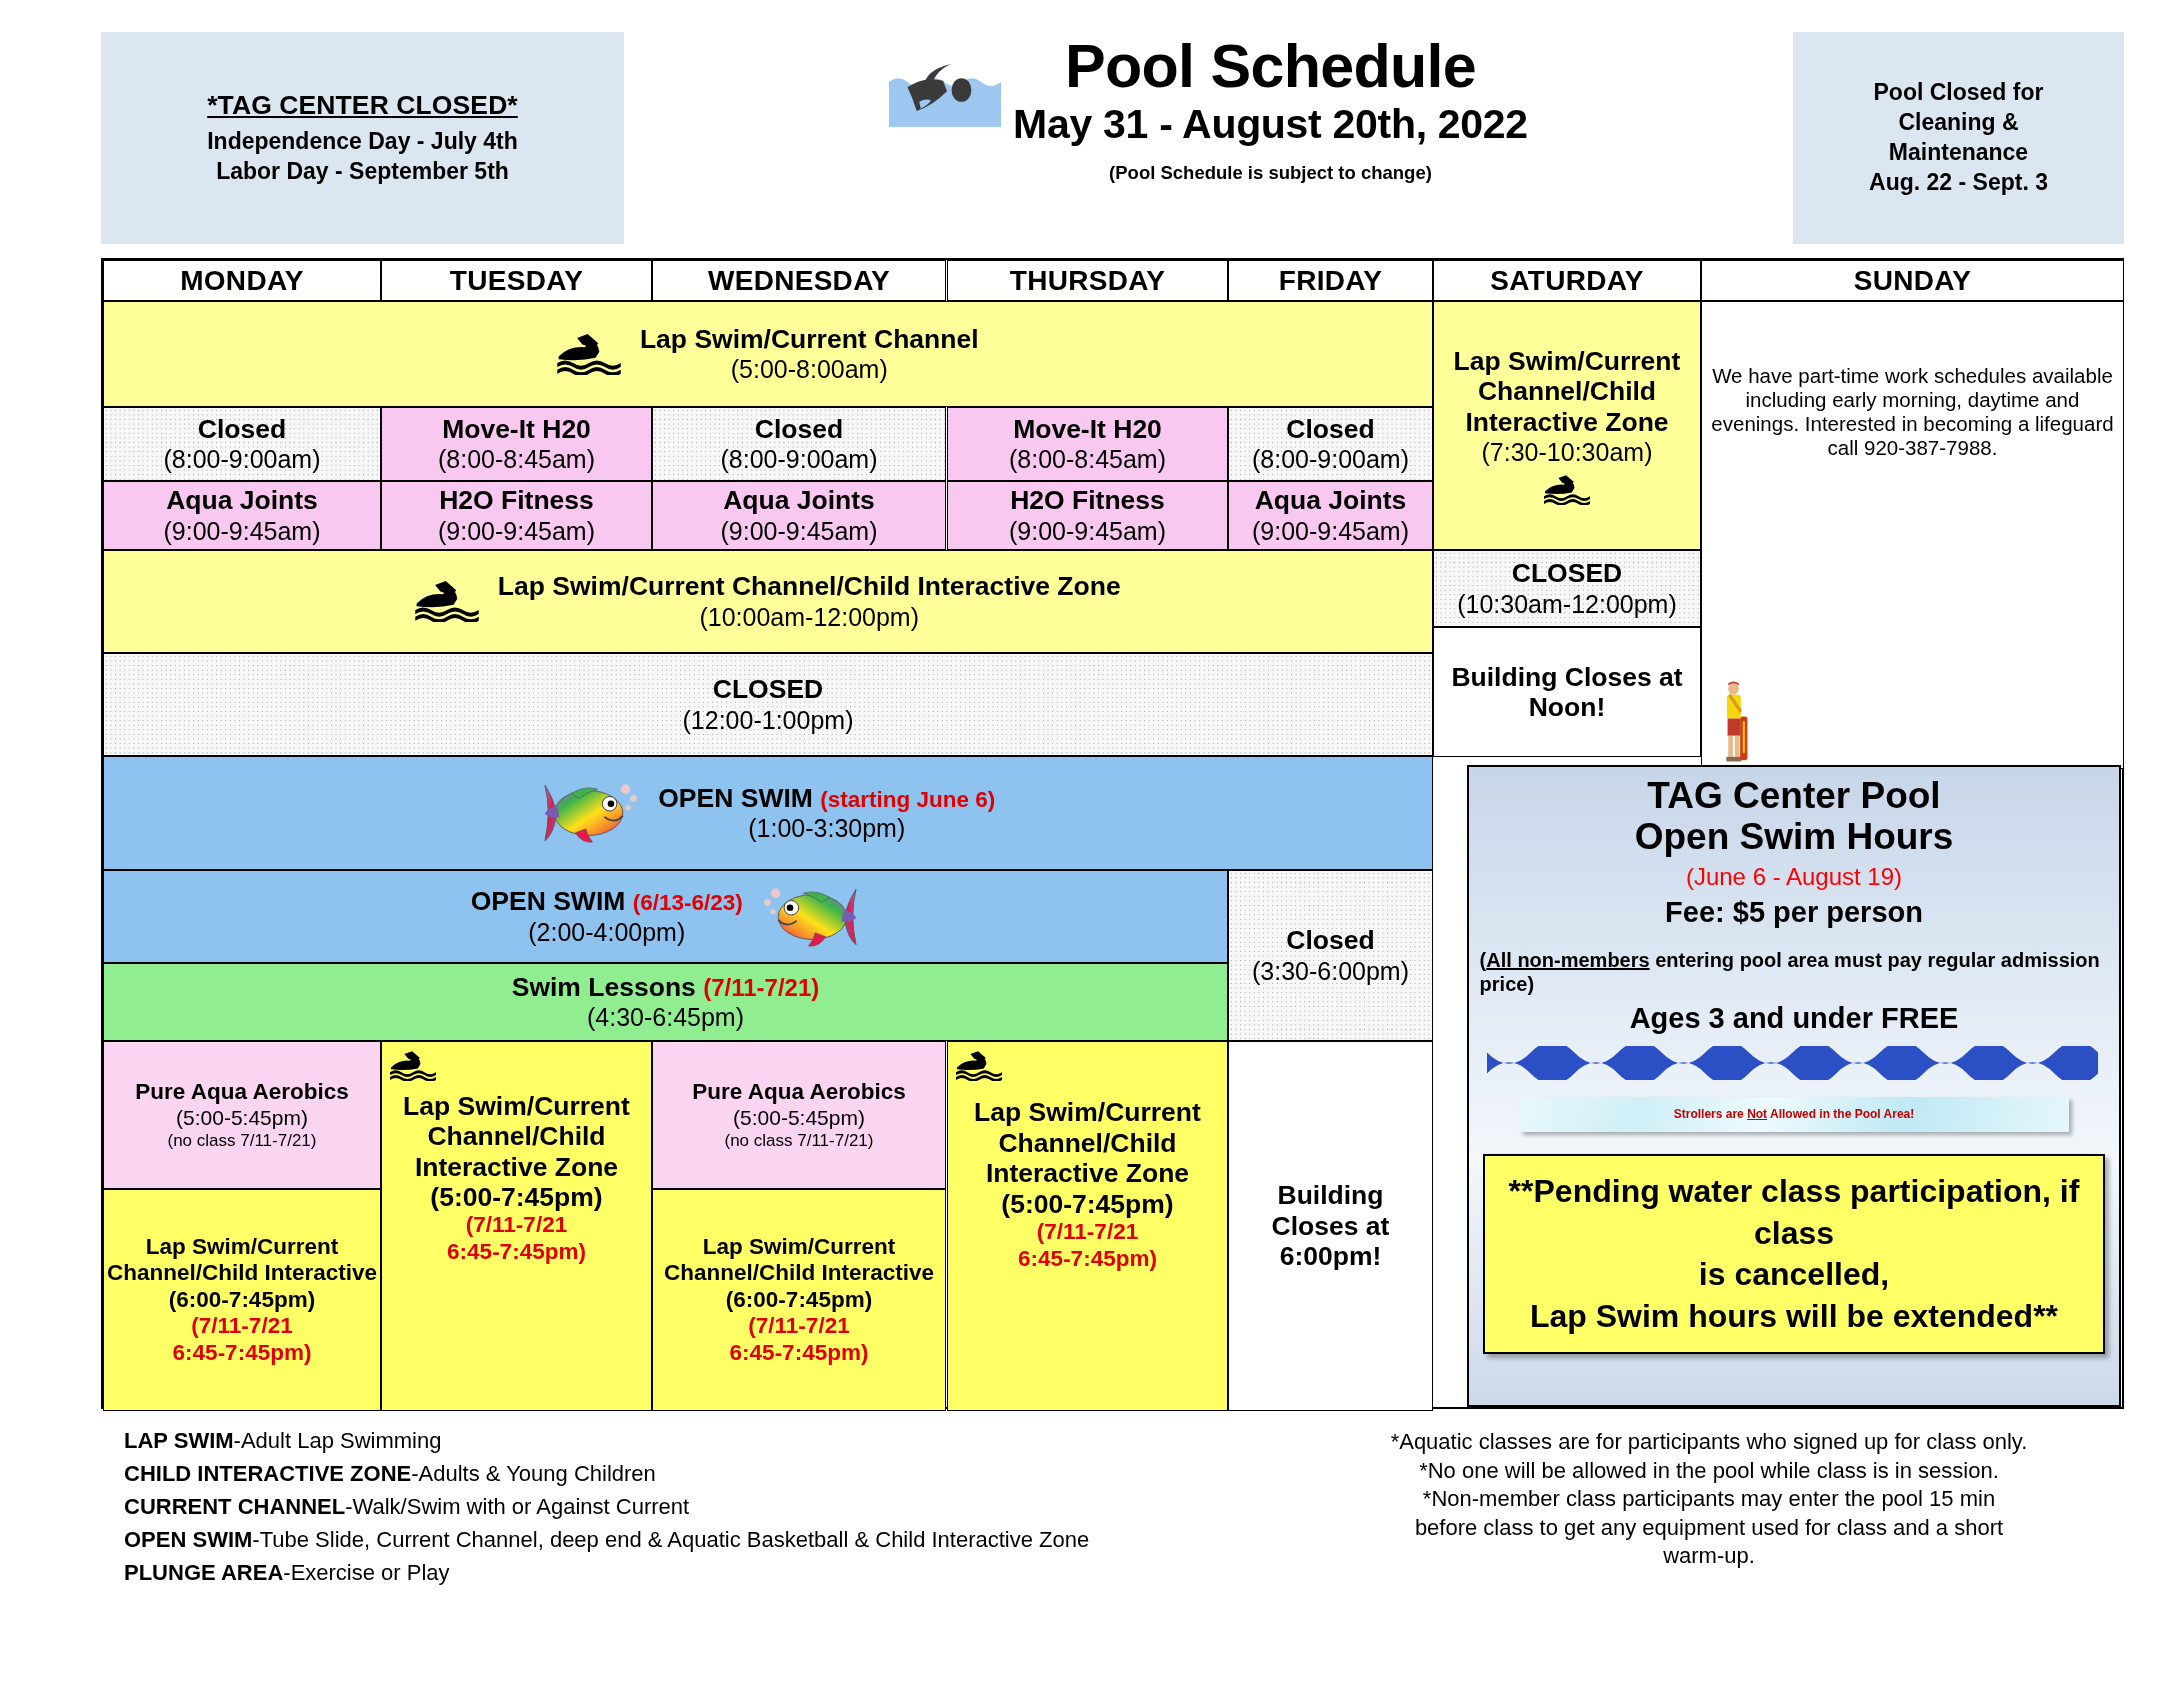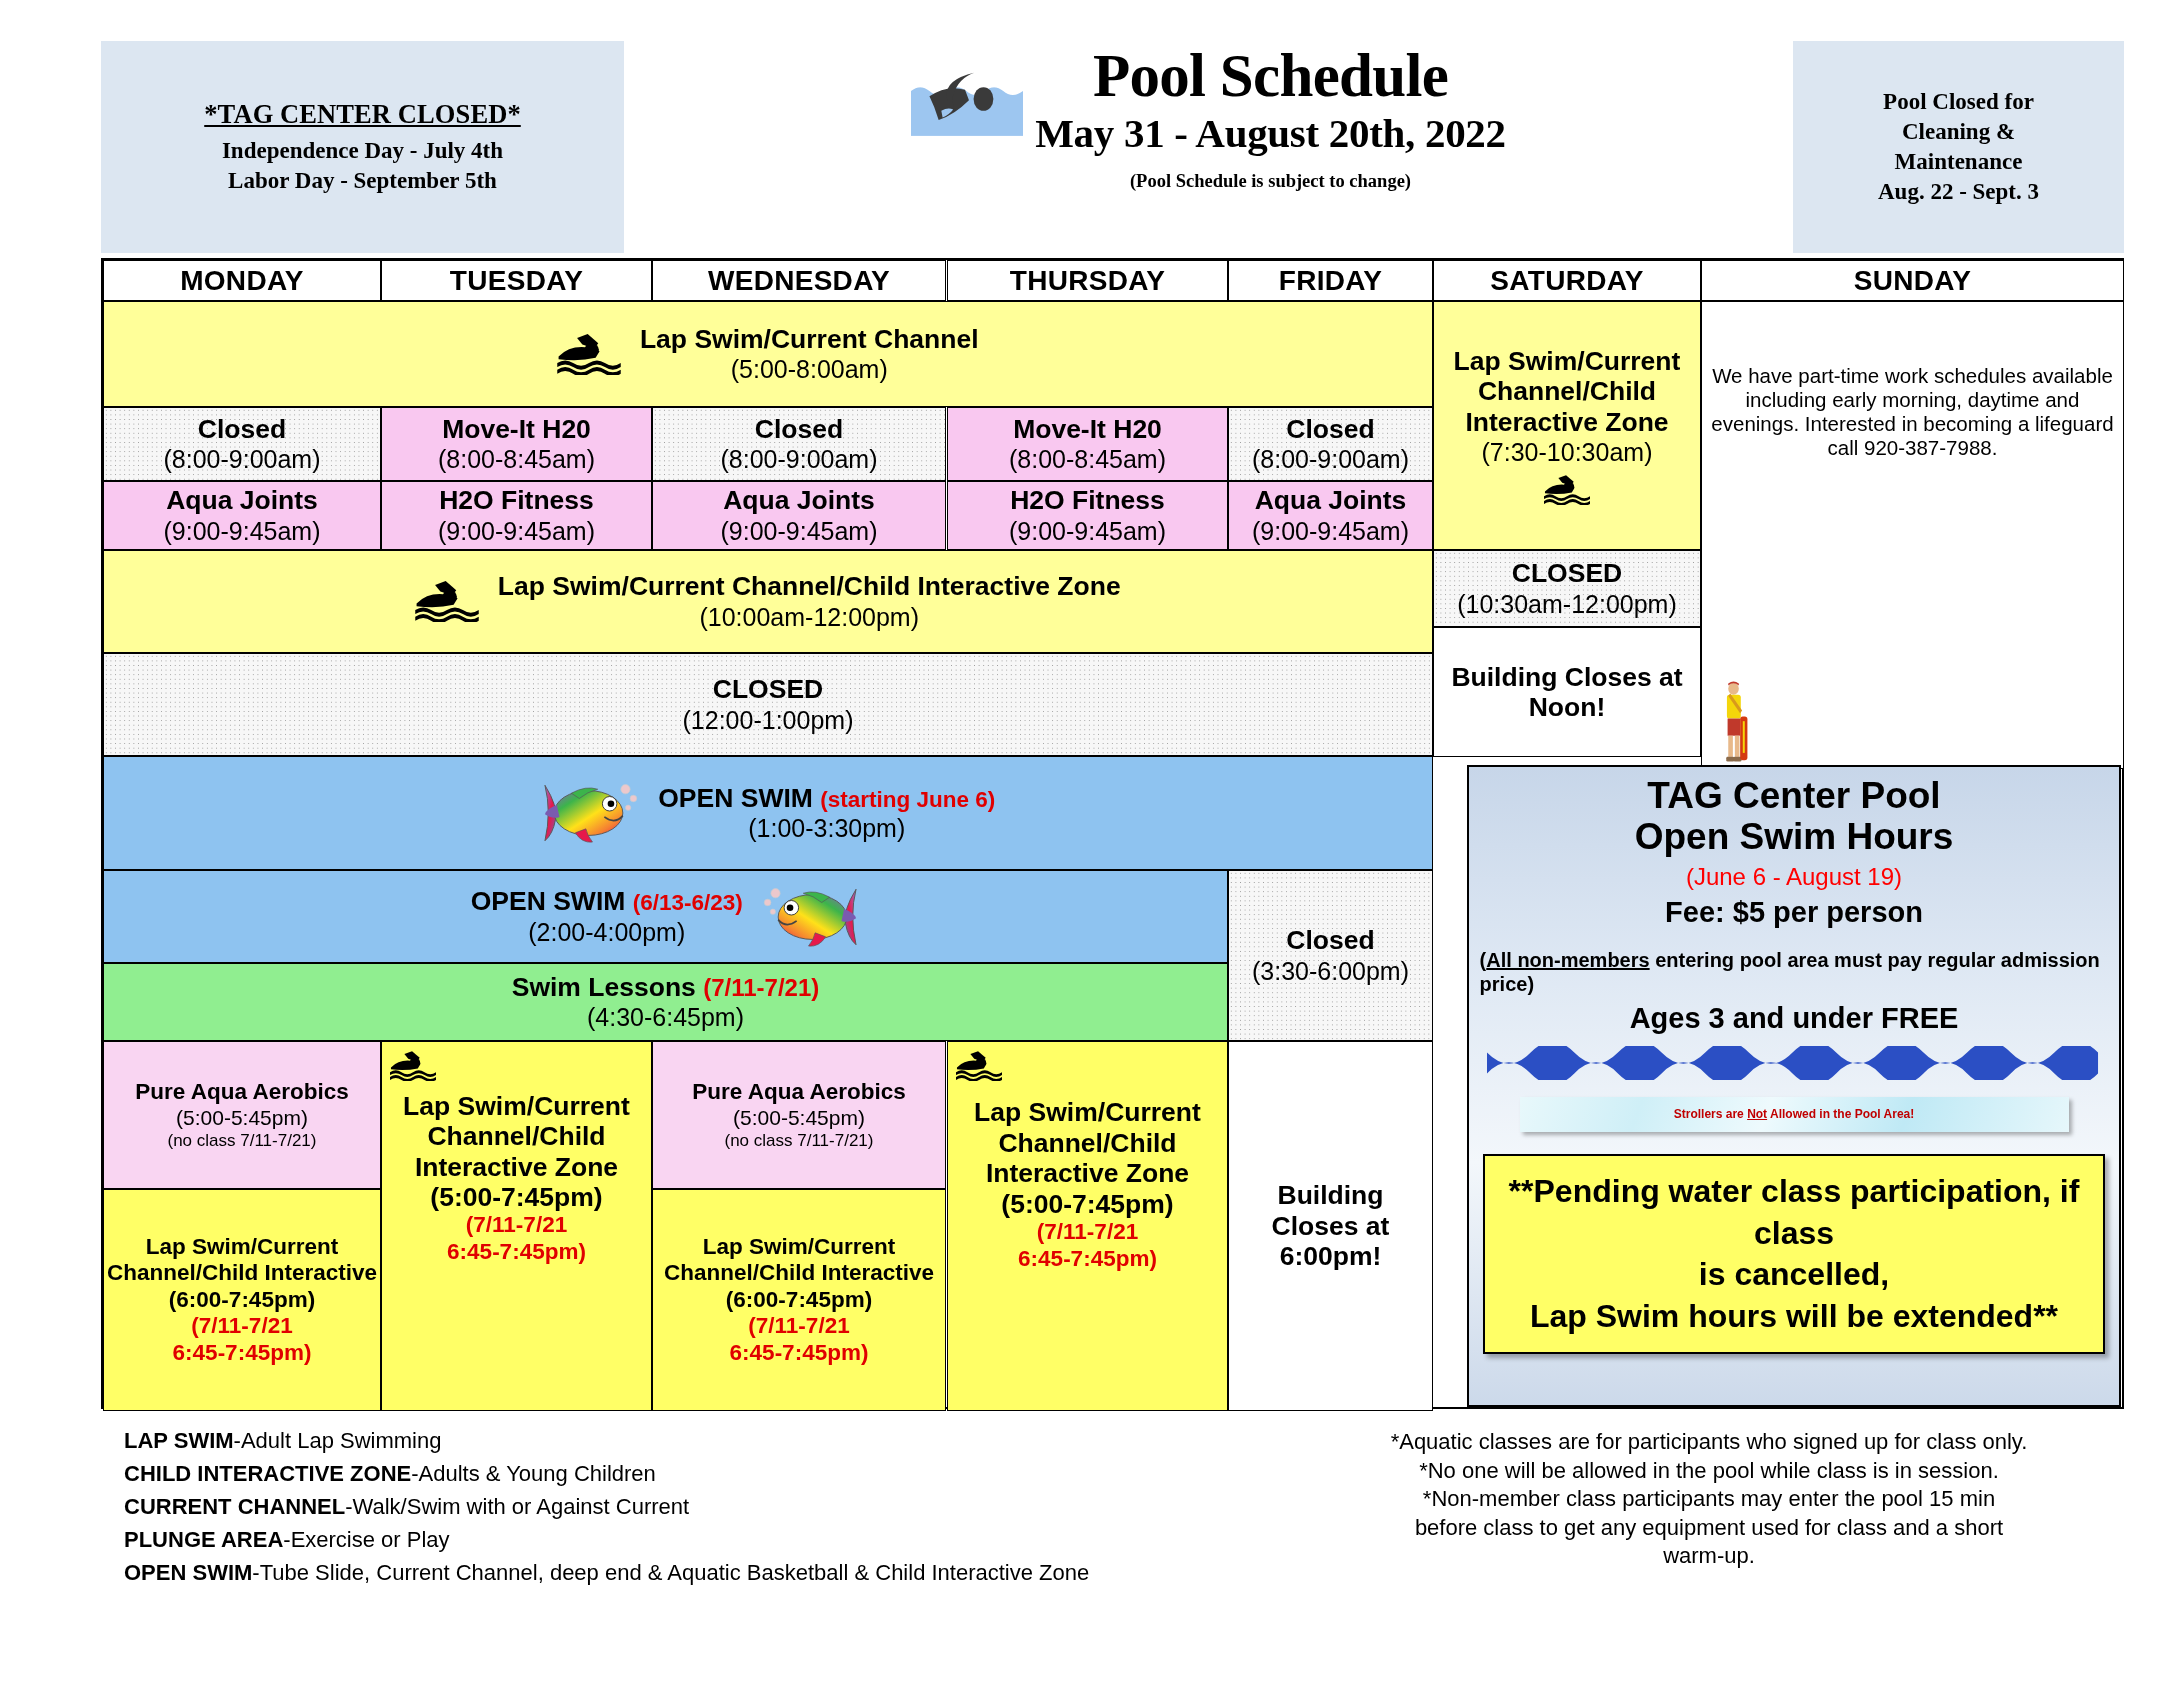"*TAG CENTER CLOSED*" .header { font-family: Liberation Serif, serif -> none; top: 41px -> 32px }
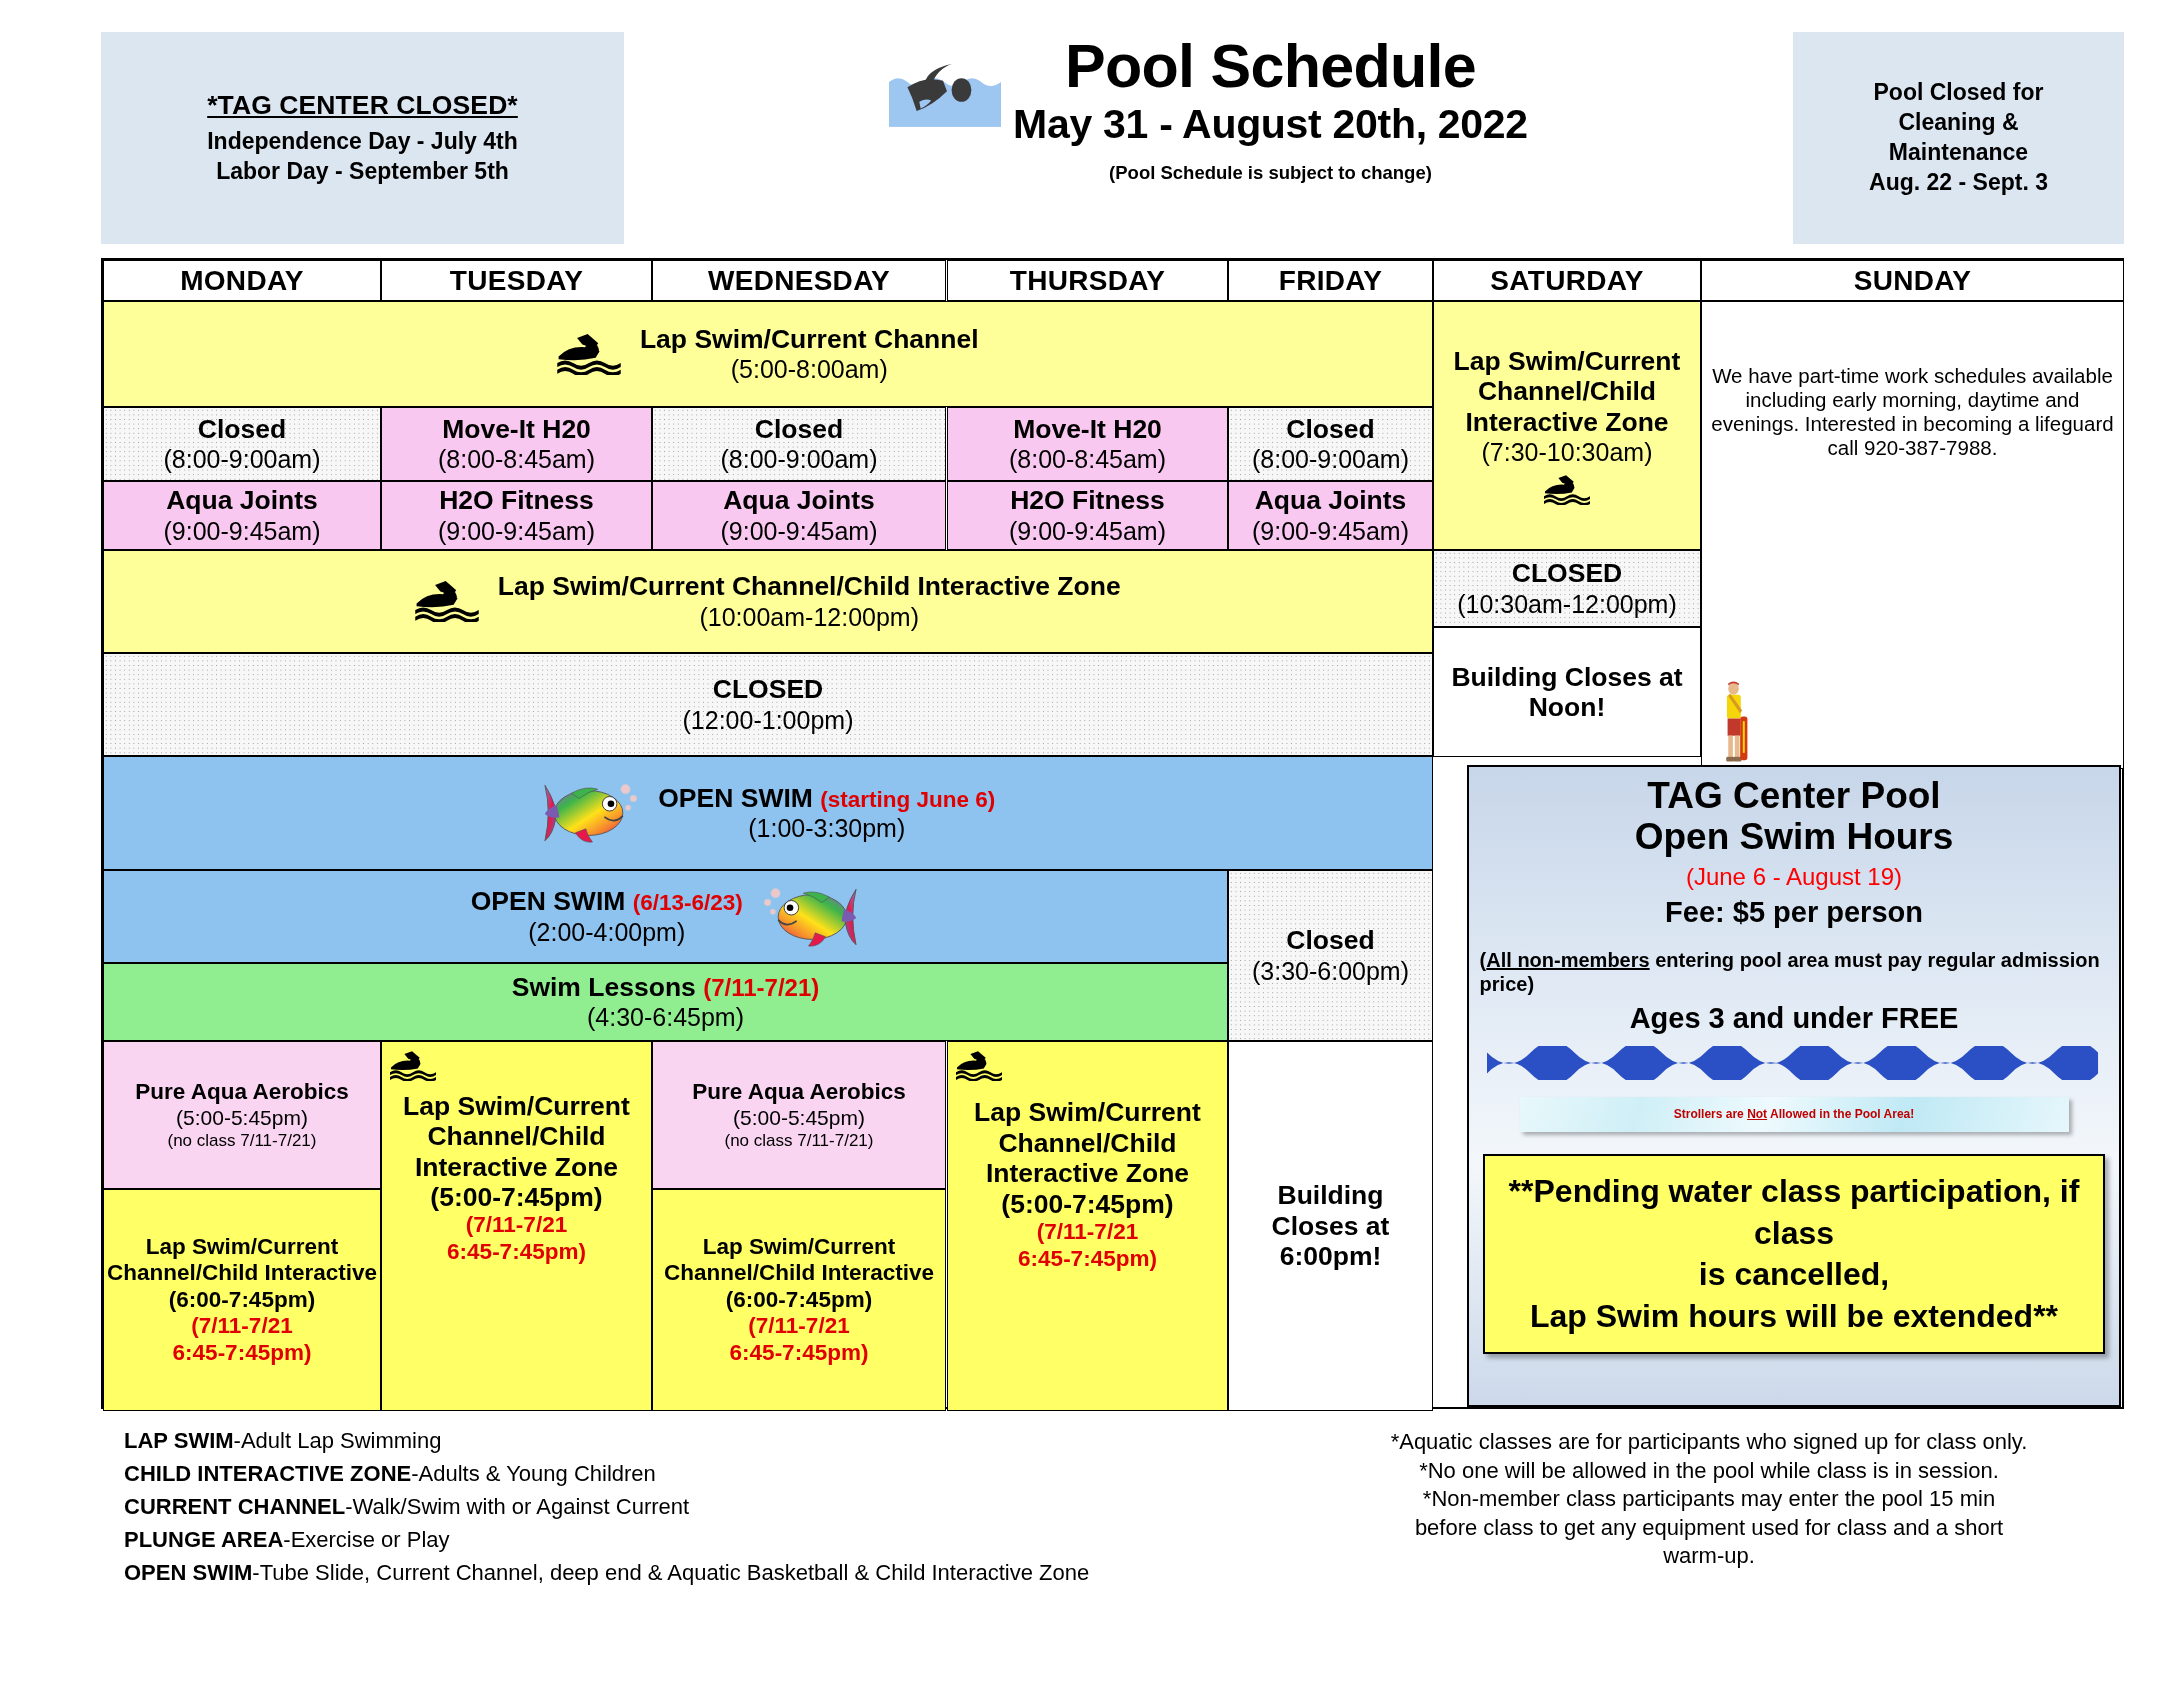"PLUNGE AREA-Exercise or Play" div { order: before "OPEN SWIM-Tube Slide, Current Channel," -> after "OPEN SWIM-Tube Slide, Current Channel," }
